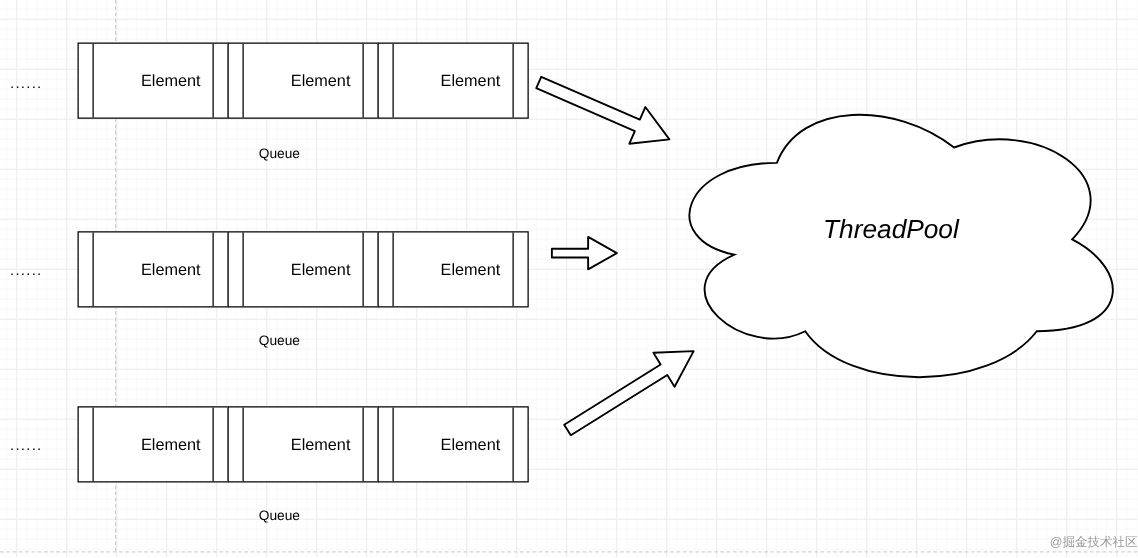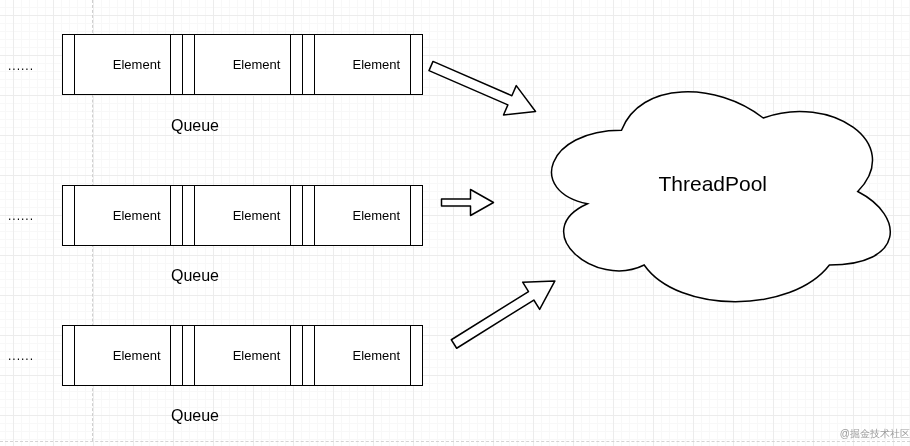"Queue" .queue-label { font-size: 16px -> 11px; text-align: center -> right }
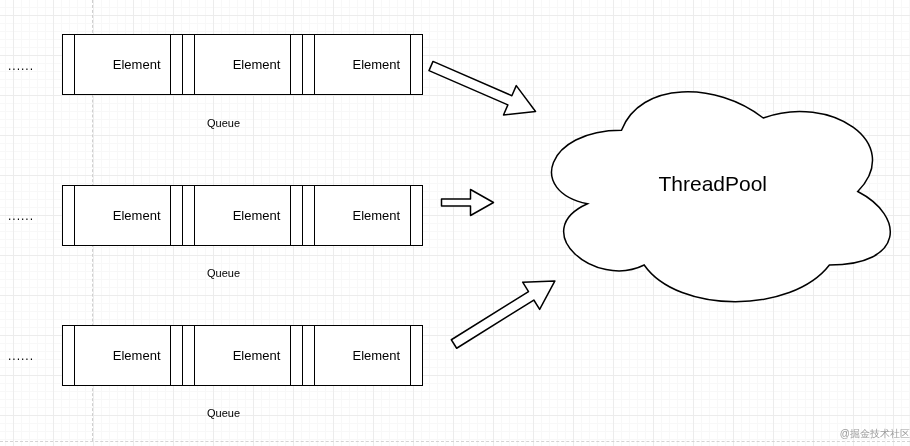"ThreadPool" .cloud-wrap { font-style: none -> italic }
